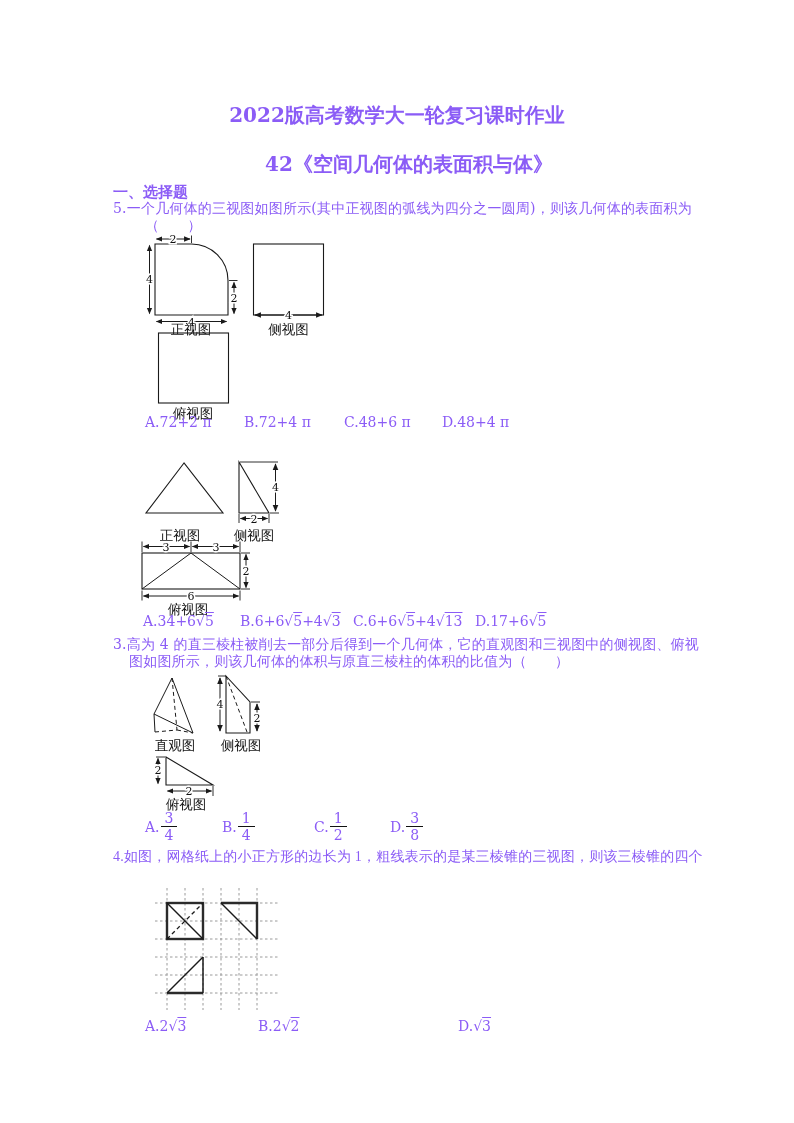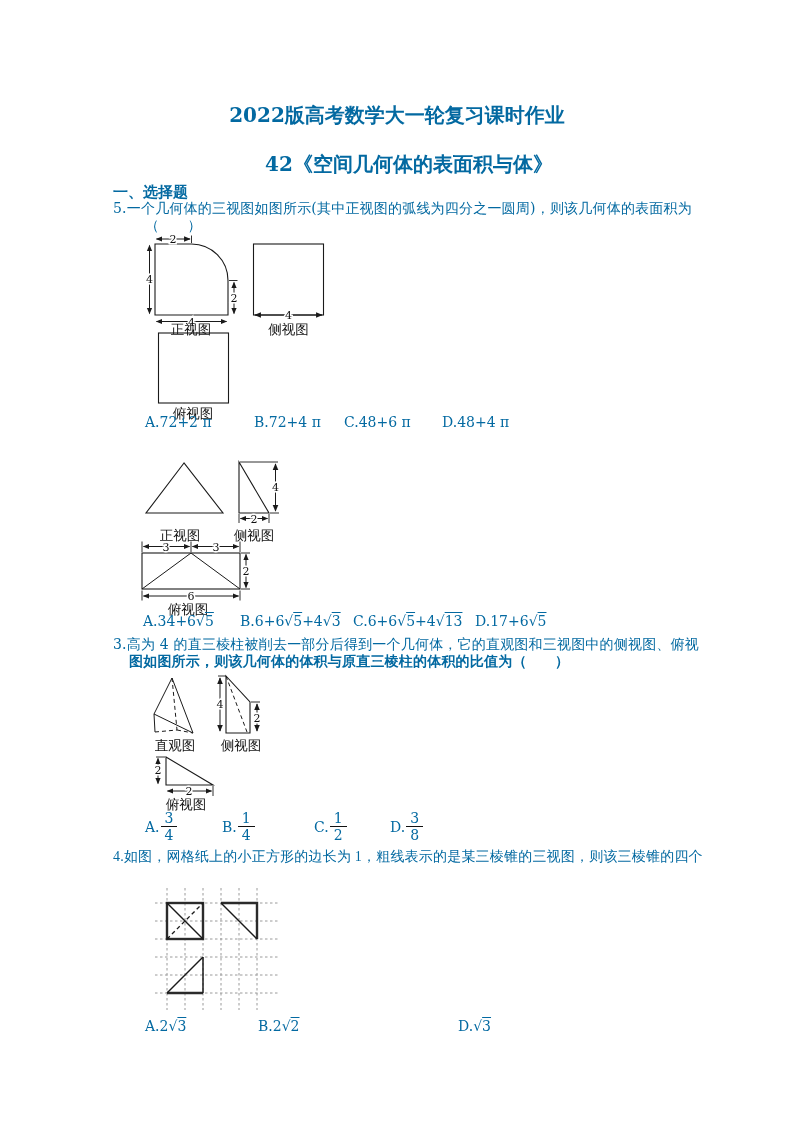"2022版高考数学大一轮复习课时作业" .page { color: #0369a1 -> #8b5cf6 }
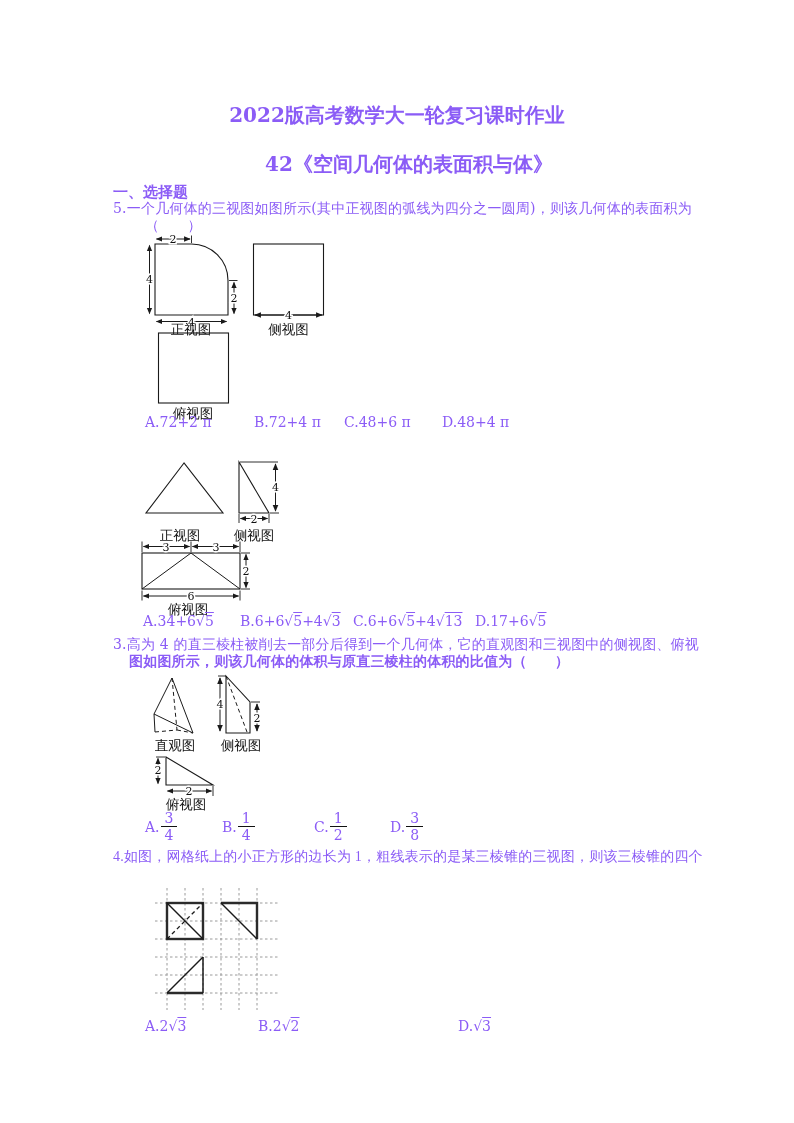"B.72+4 π" span.opt { left: 254px -> 244px }
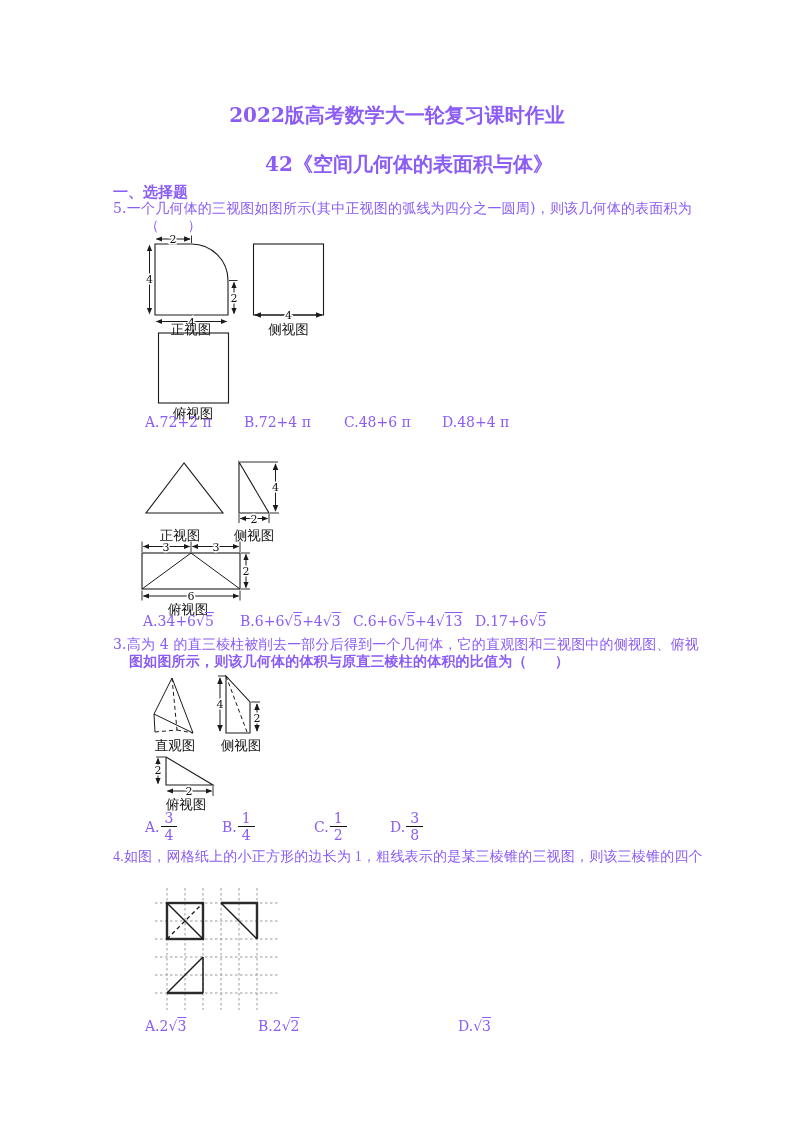"图如图所示，则该几何体的体积与原直三棱柱的体积的比值为（ ）" div.abs { font-weight: bold -> none }
